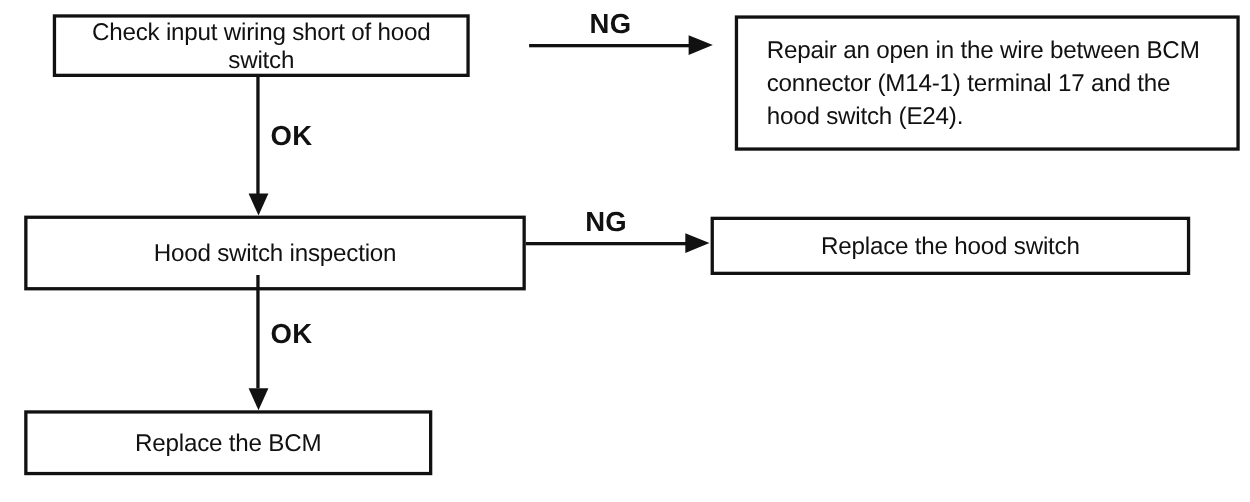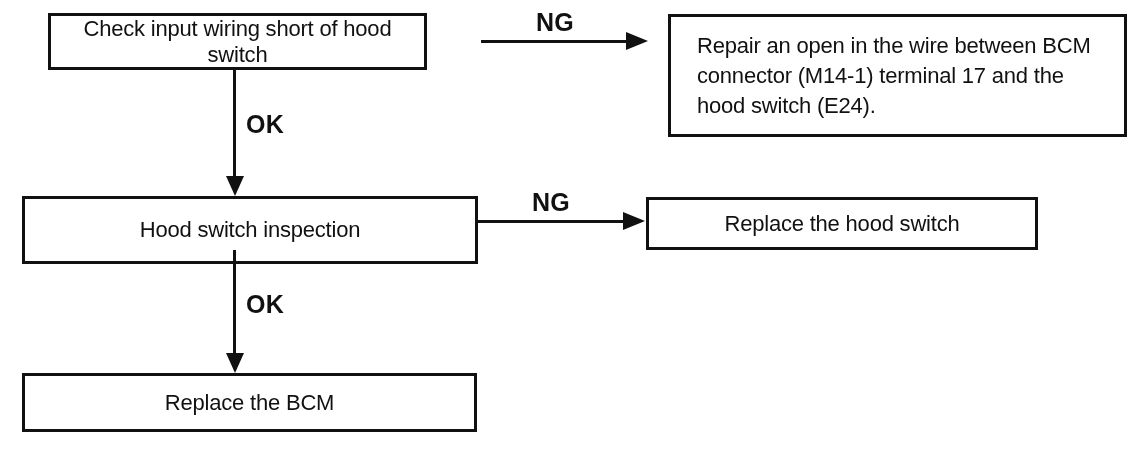"Replace the hood switch" #node-replace-hood-switch { width: 392px -> 436px }
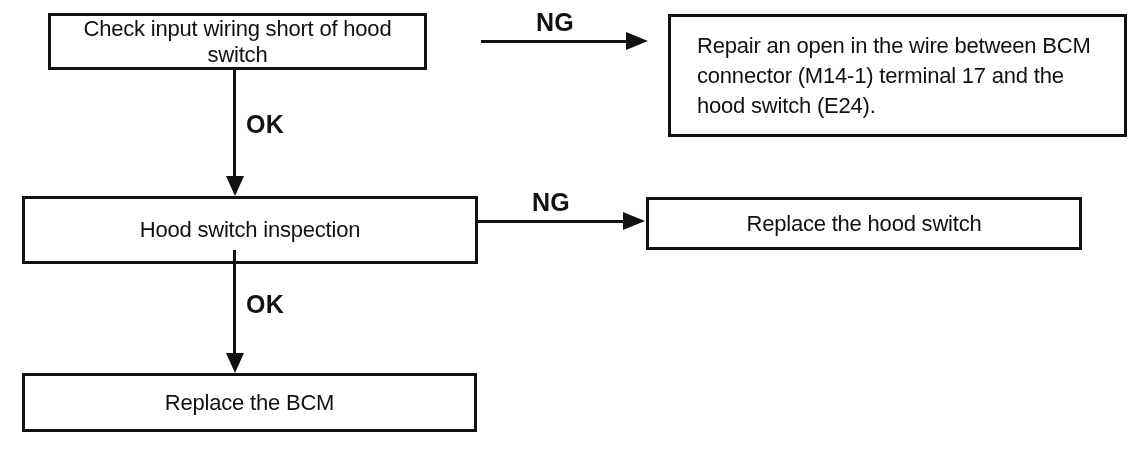"Replace the BCM" #node-replace-bcm { width: 455px -> 371px }
